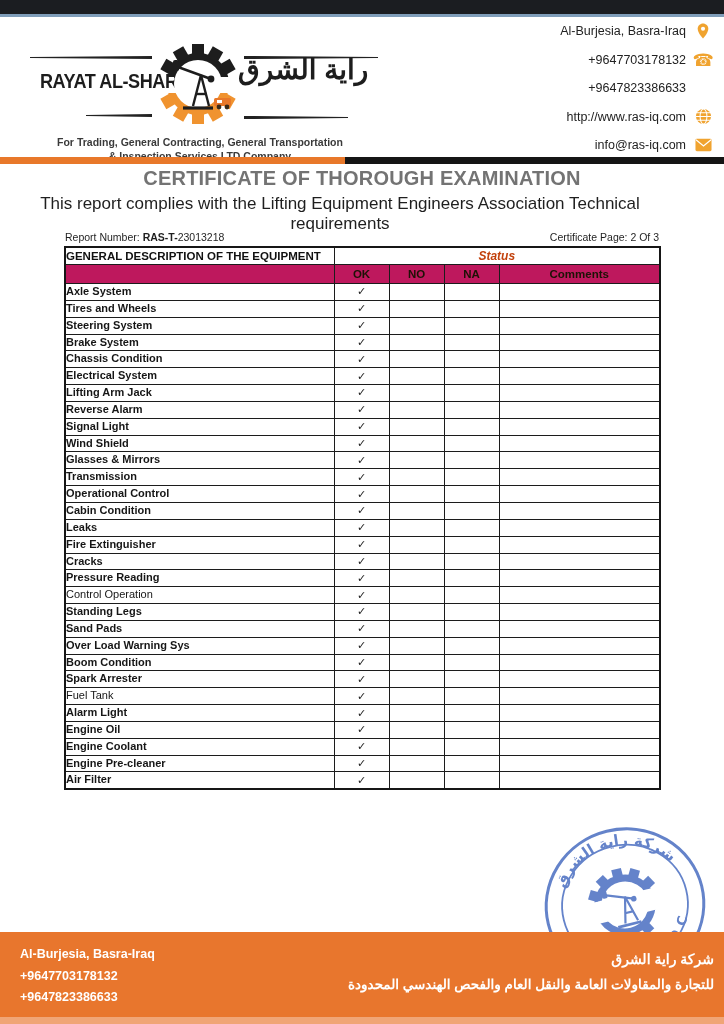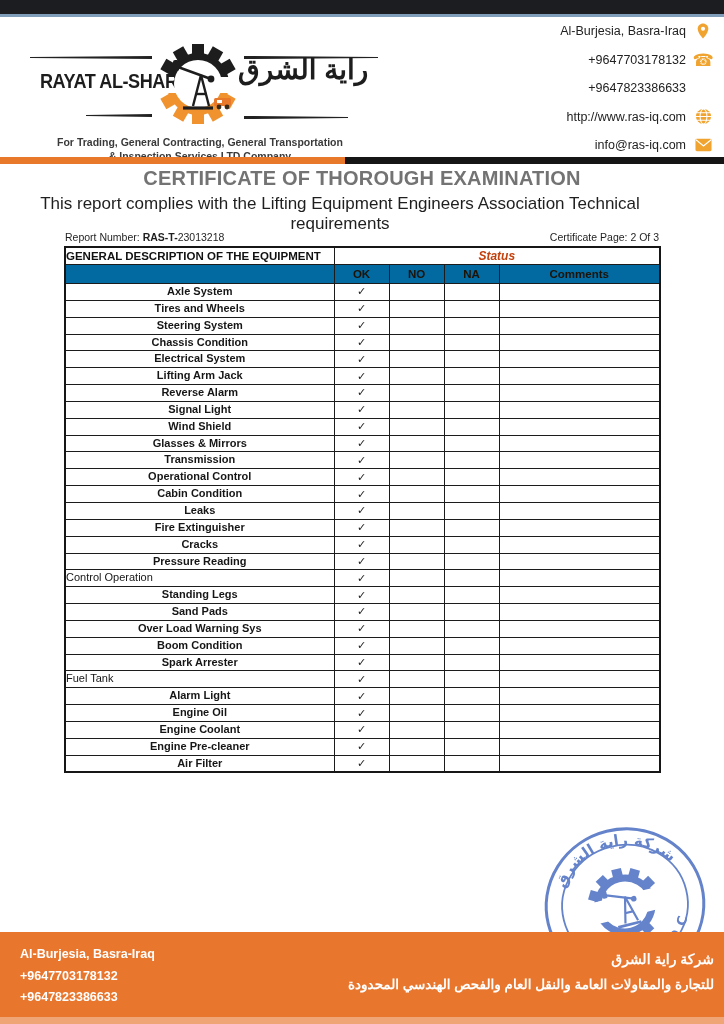"RAS-T-" .bold { text-align: center -> none }
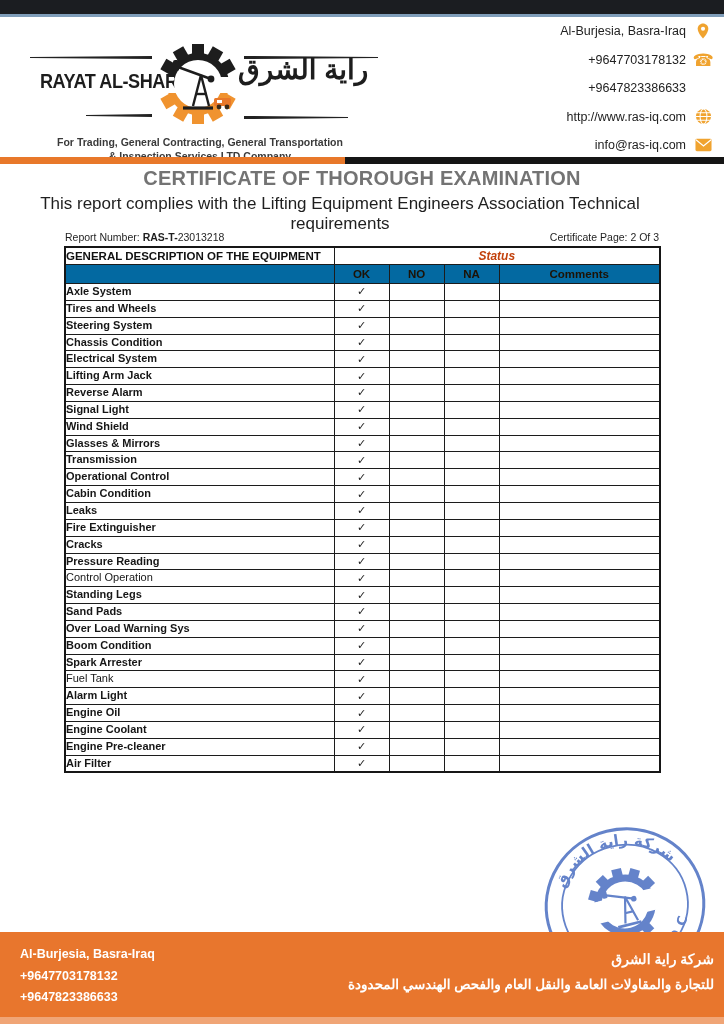"OK" tr.orange-row th { background: #0369a1 -> #be185d }
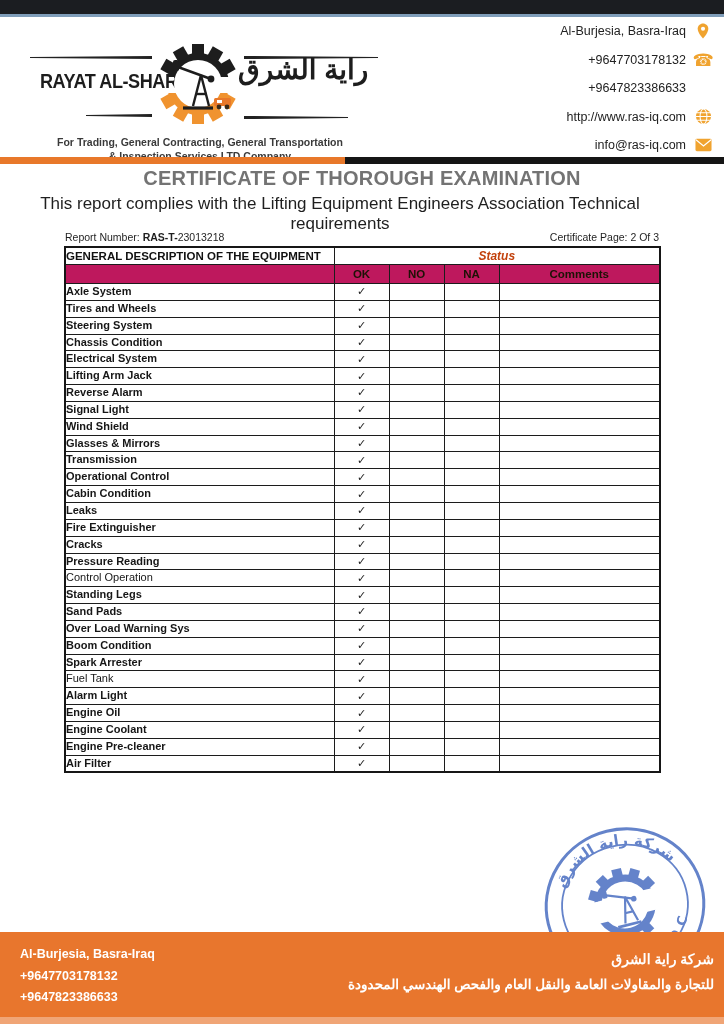"Brake System" tr { html: none -> <tr> <td>Brake System</td> <td>✓</td> <td></td> <td></td> <td></td> </tr> }
